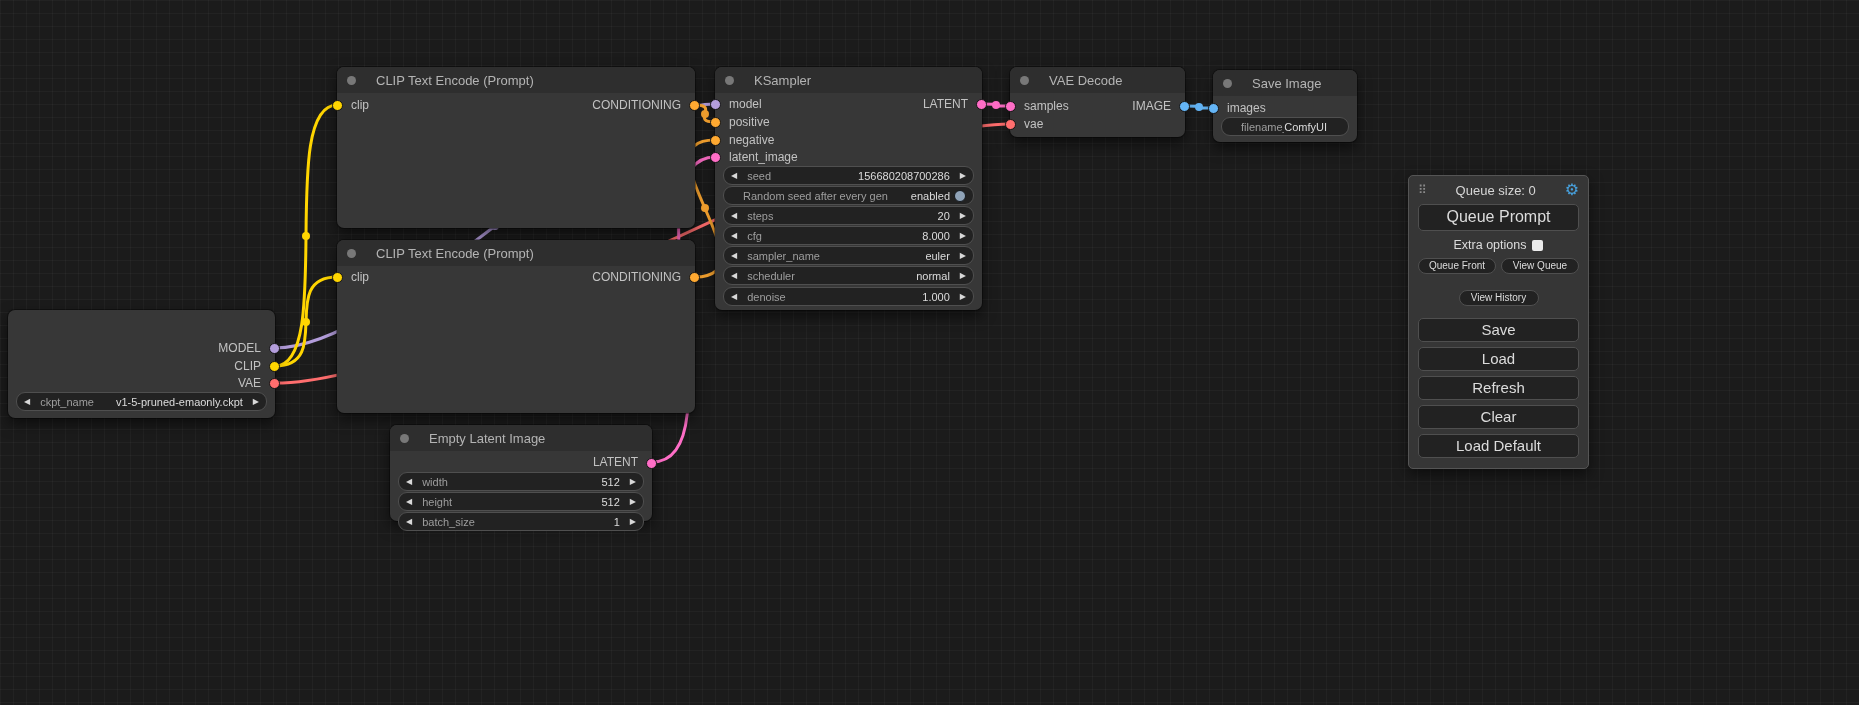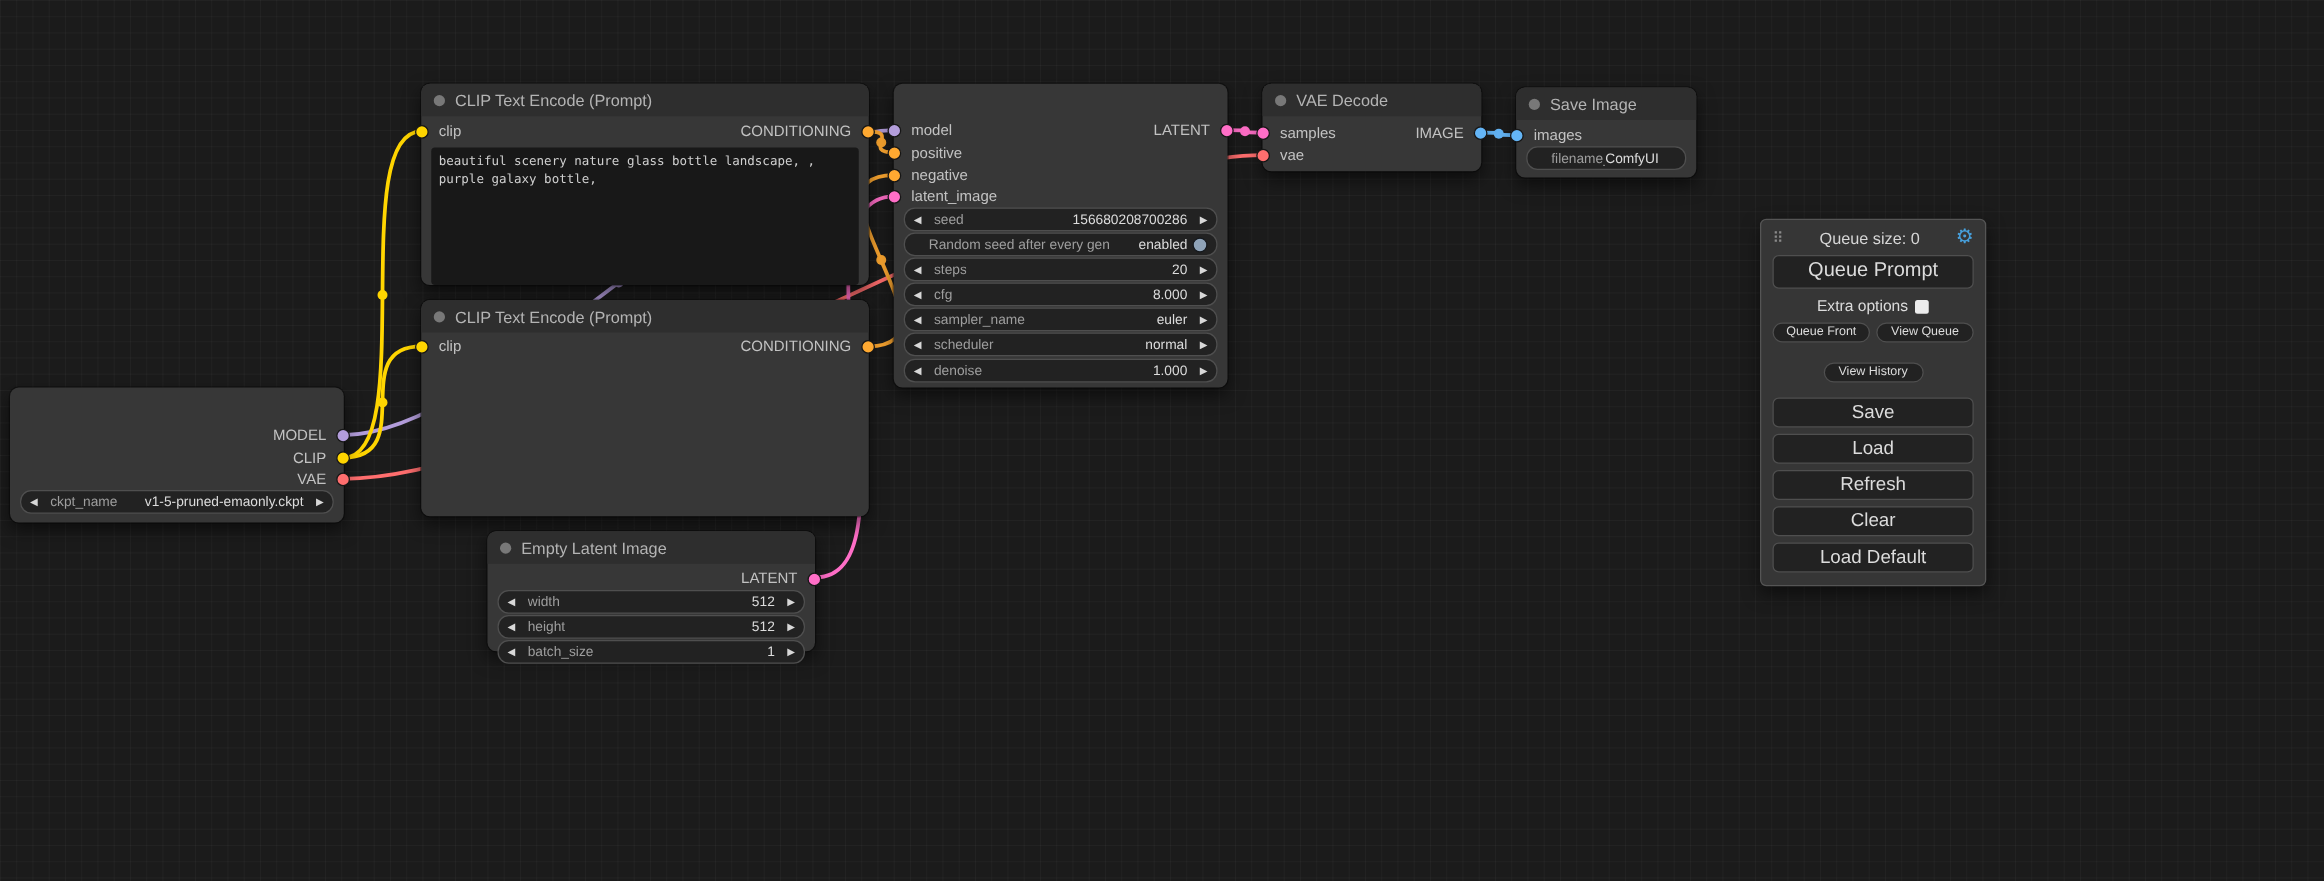"CLIP Text Encode (Prompt)" .node-title { gap: 8px -> 20px }
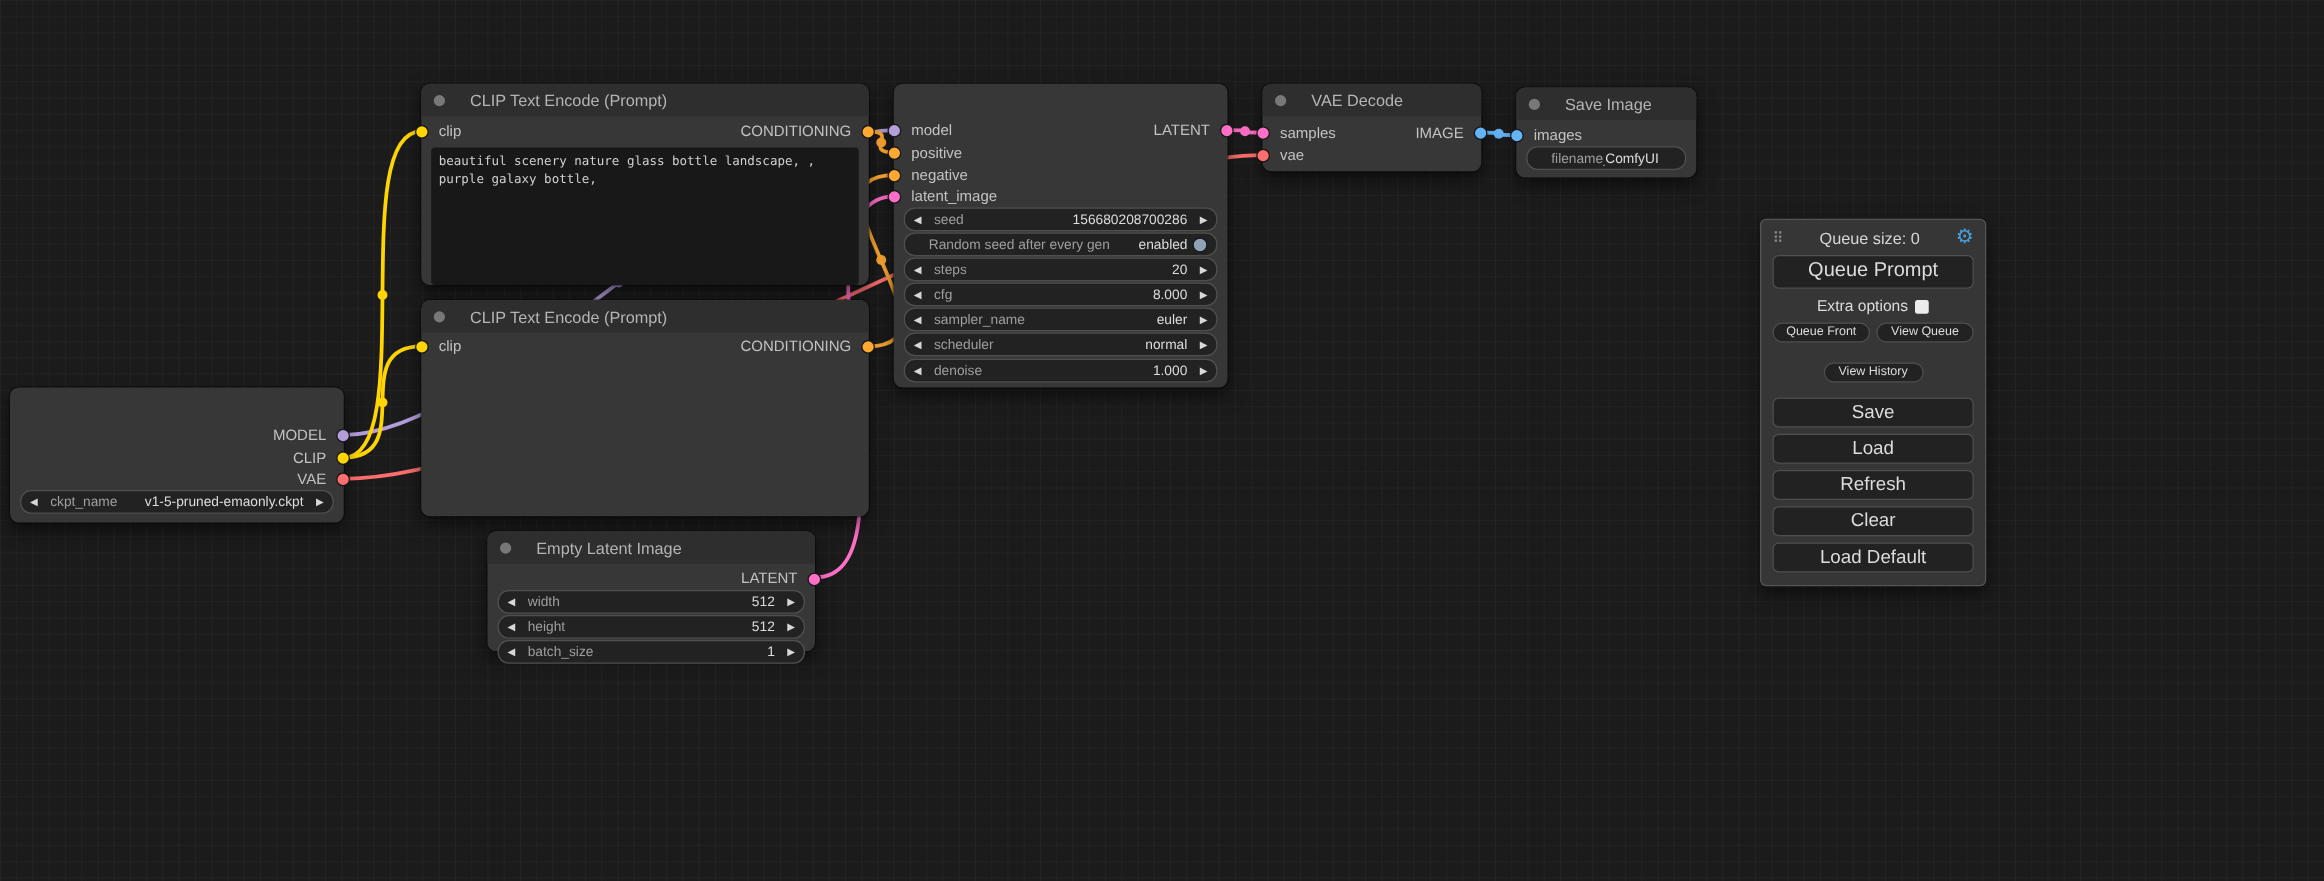"KSampler" div.node-title { html: none -> <div> <span></span> <span>KSampler</span> </div> }
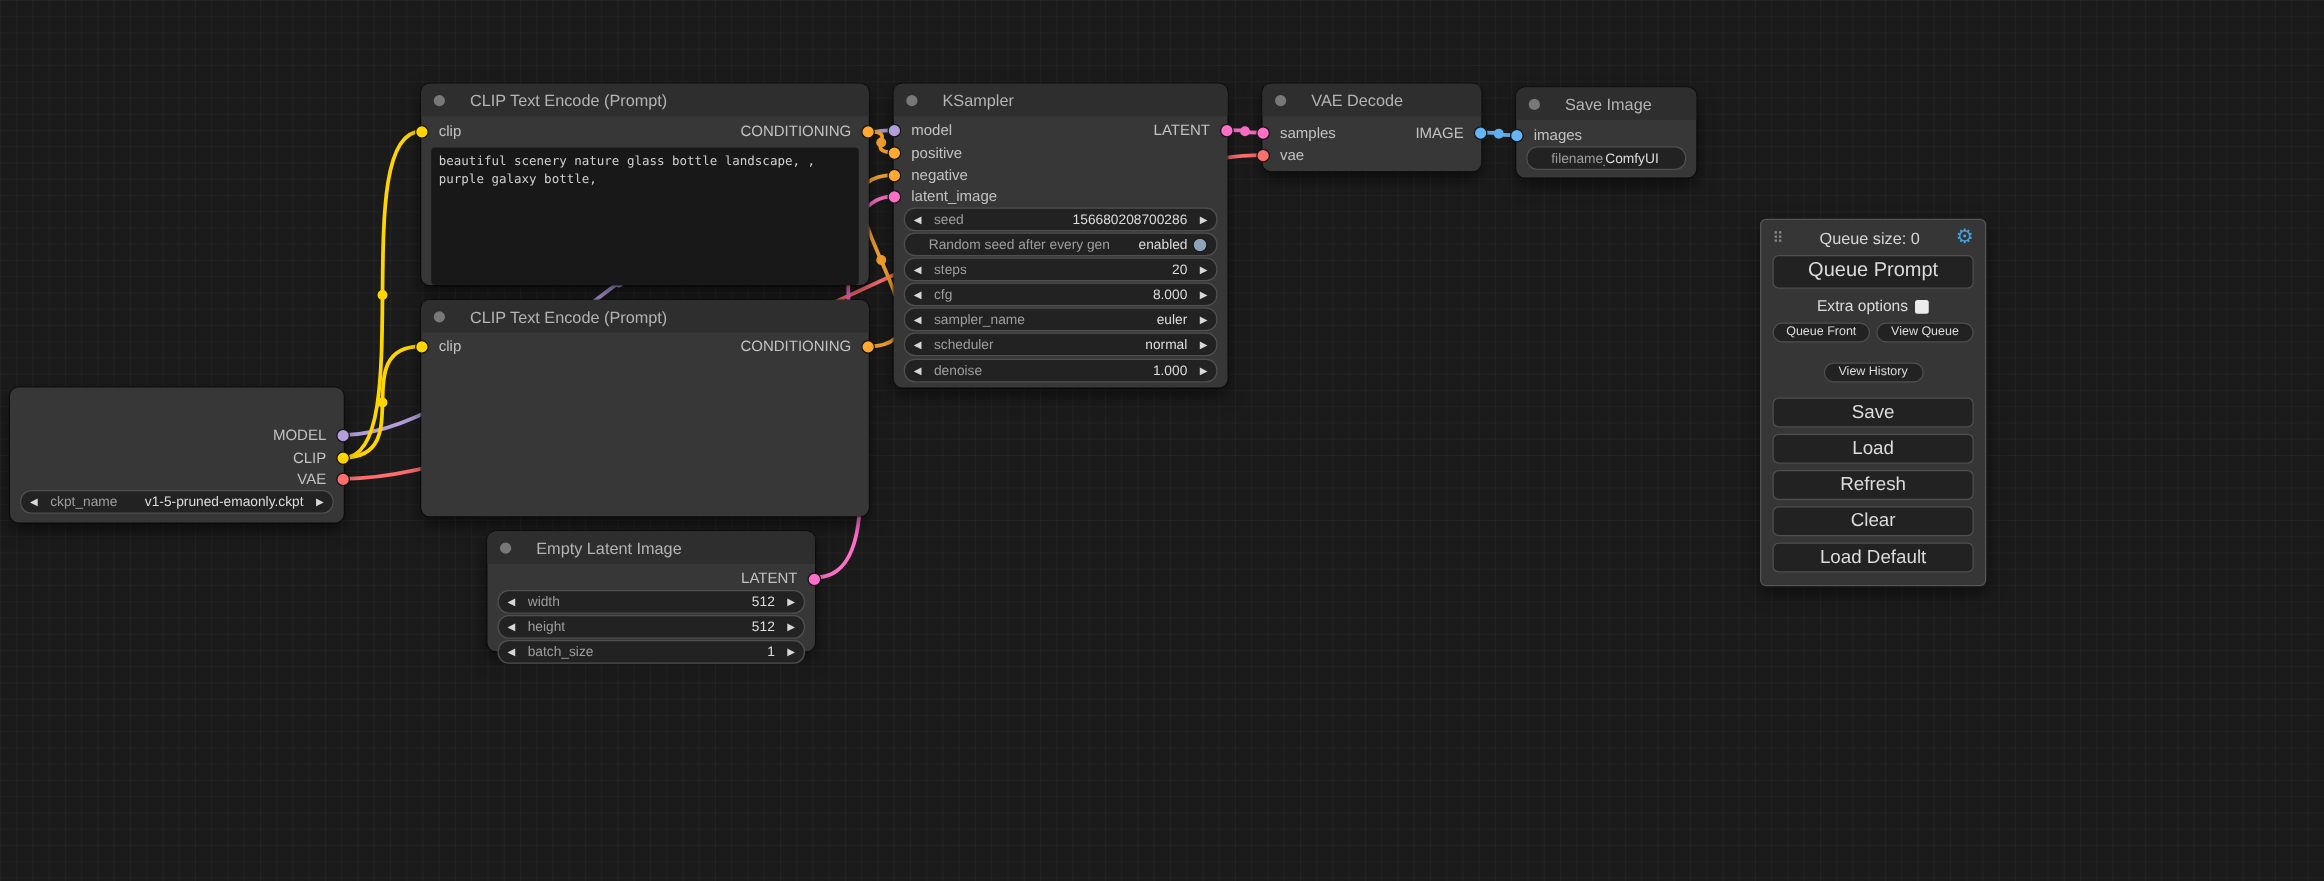"beautiful scenery nature glass bottle" div.prompt-box { html: <div>beautiful scenery nature glass bottle landscape, , purple galaxy bottle,</div> -> none }
